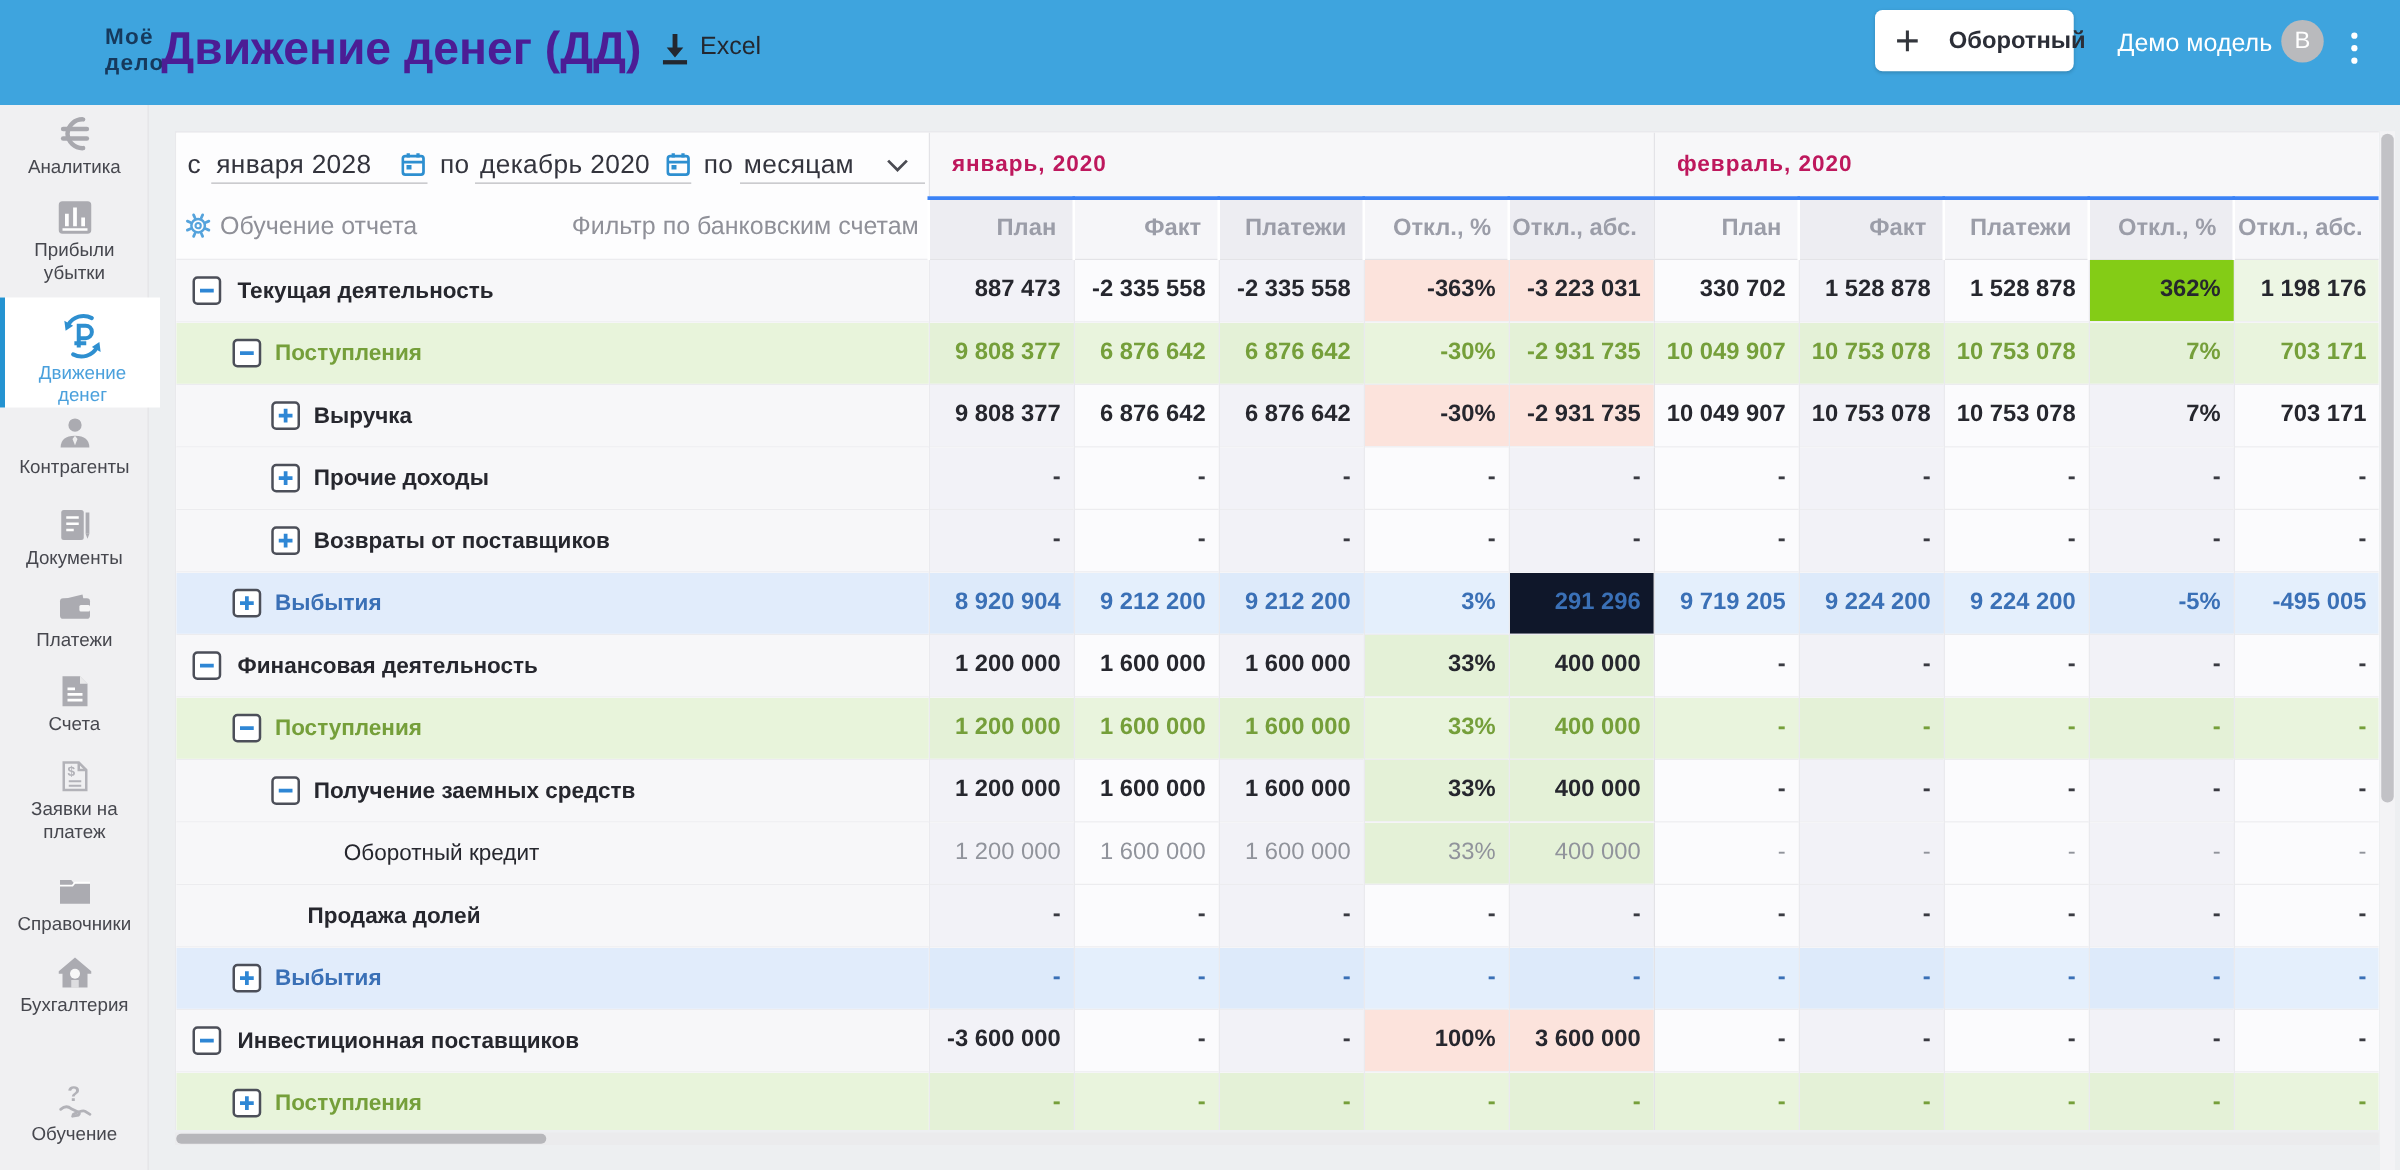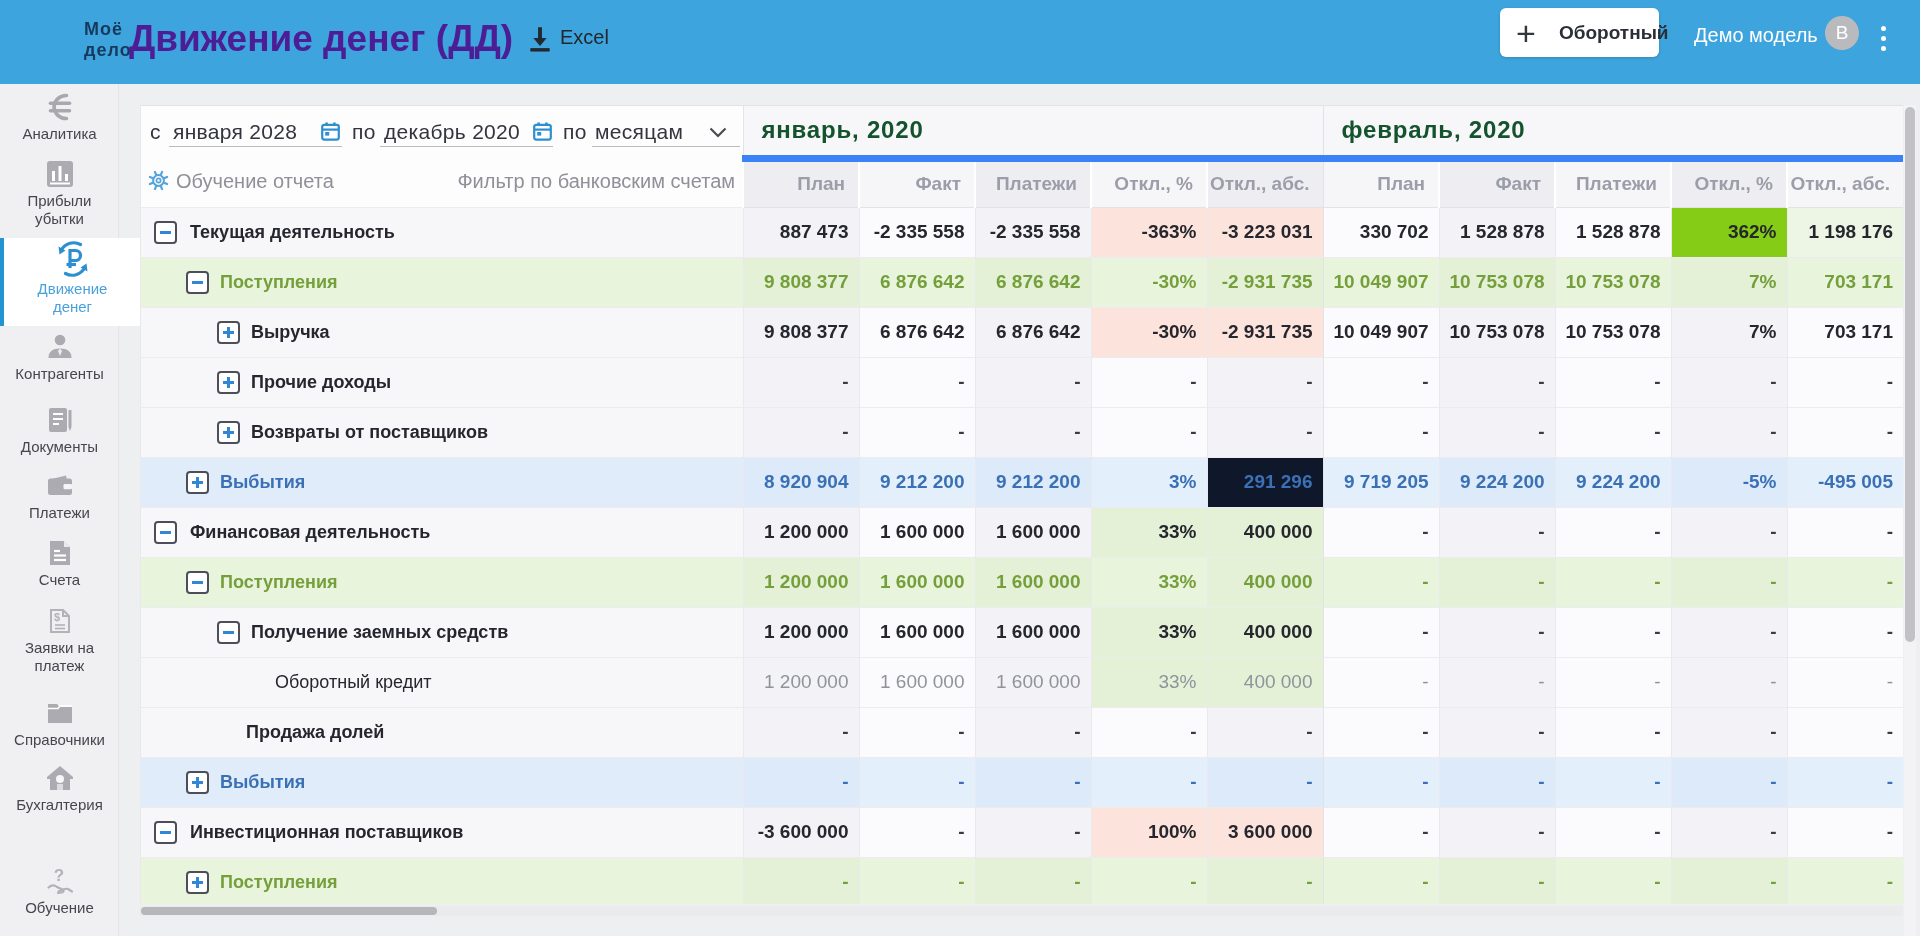"январь, 2020" .mh { border-bottom: 7px solid #3b82f6 -> 3px solid #3b82f6; color: #14532d -> #be185d; font-size: 24px -> 18px }
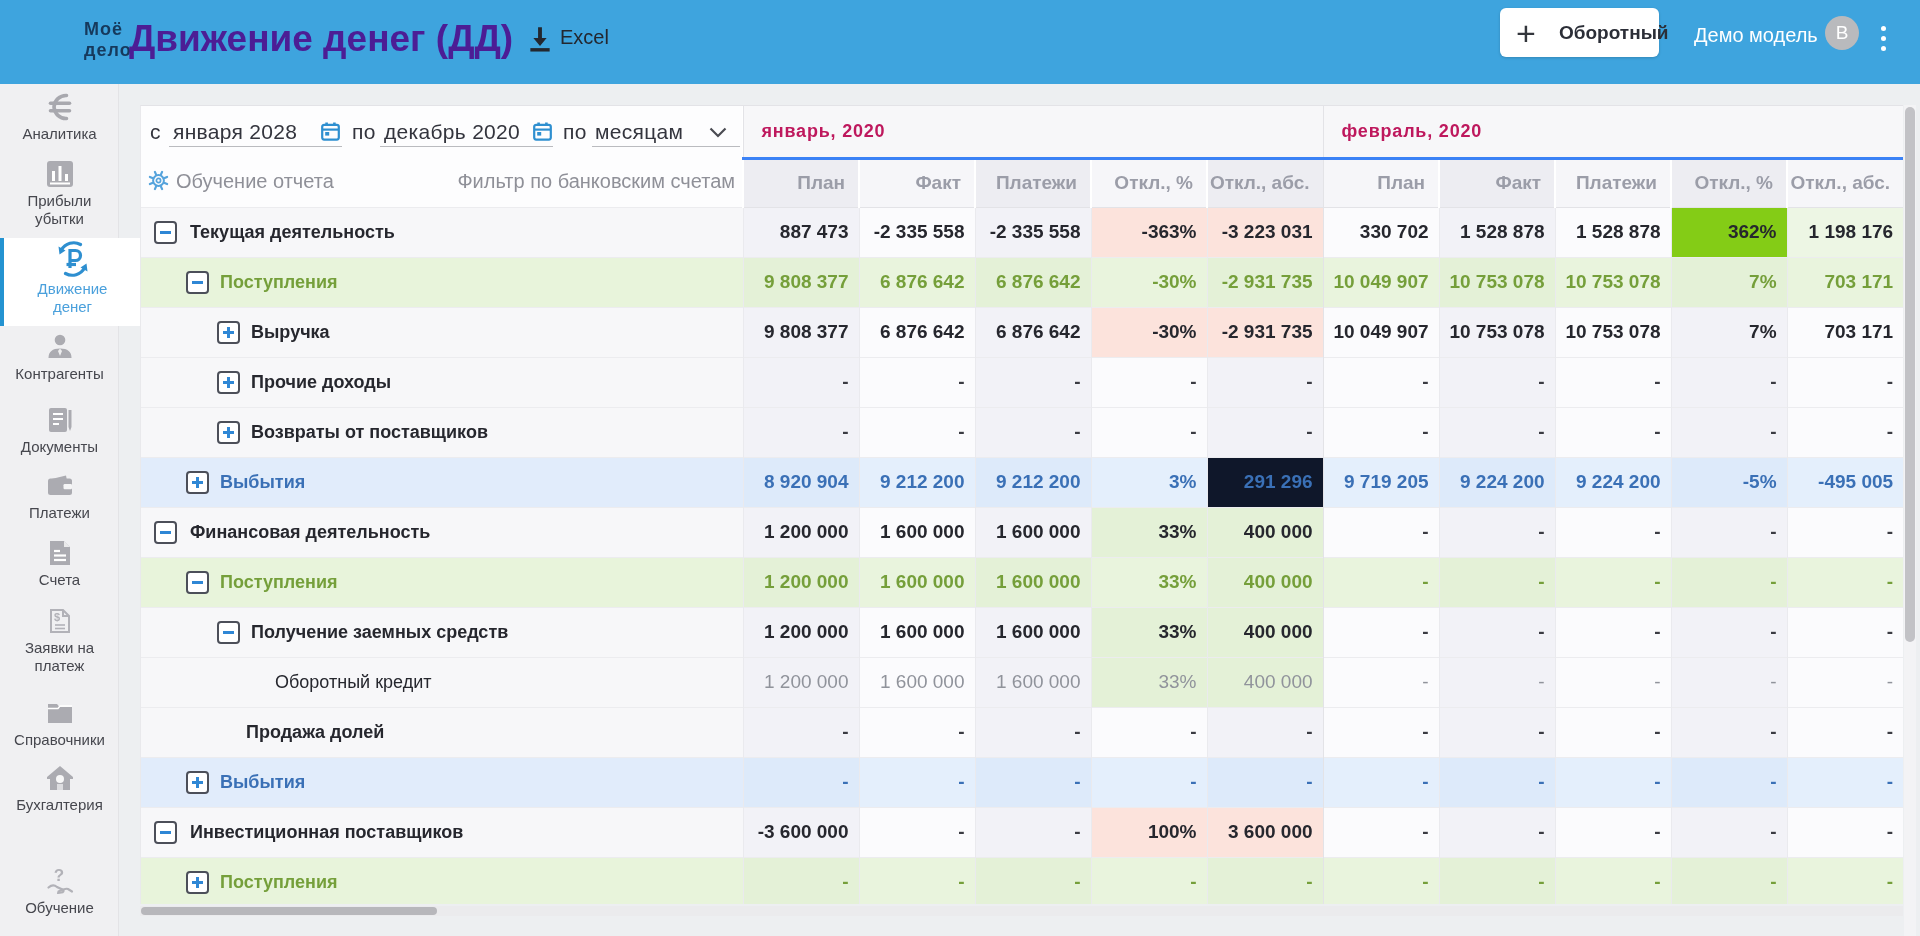"Движение" .si.active { padding-top: 2px -> 12px; width: 141px -> 128px }
